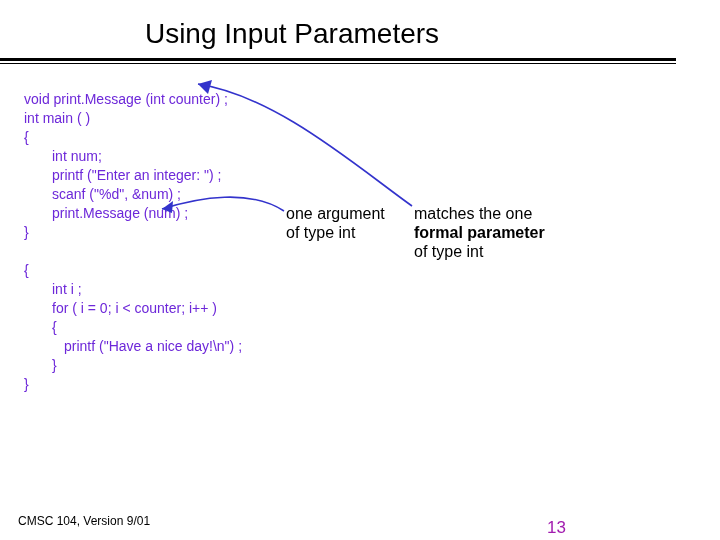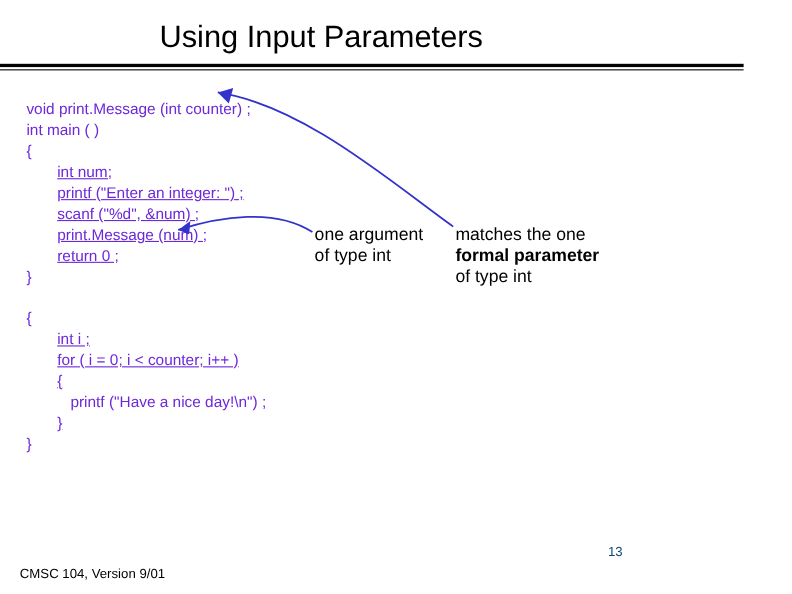"int num;" .indent1 { text-decoration: underline -> none }
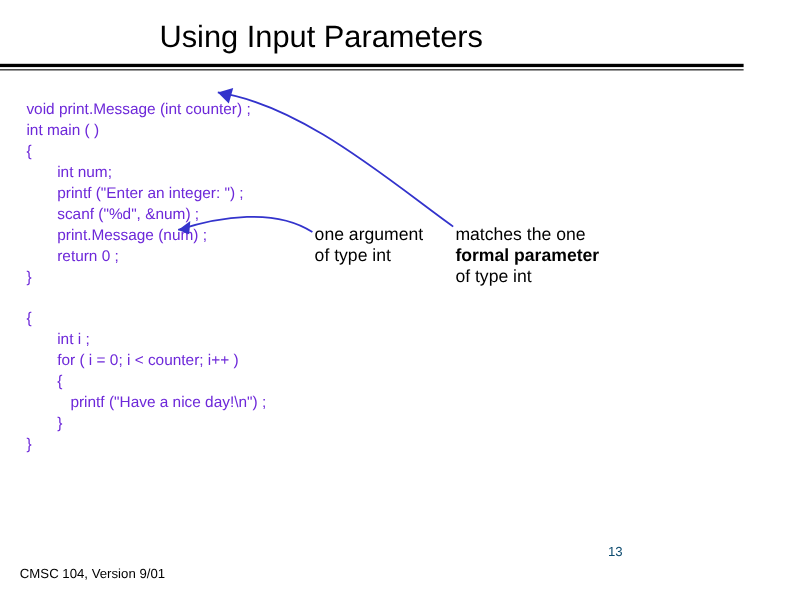"return 0 ;" div.code { html: <div>return 0 ;</div> -> none }
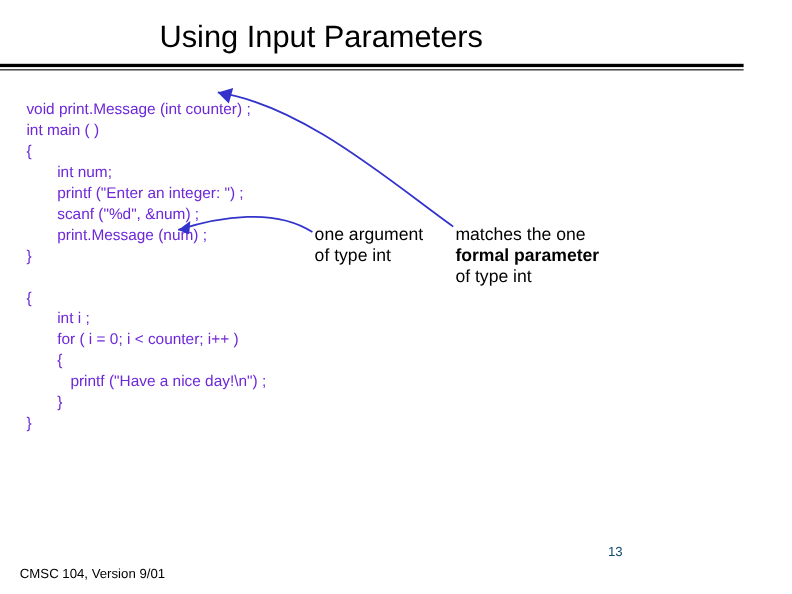"13" .footer-right { bottom: 32px -> 2px; color: #0c4a6e -> #a21caf; font-size: 12px -> 17px }
